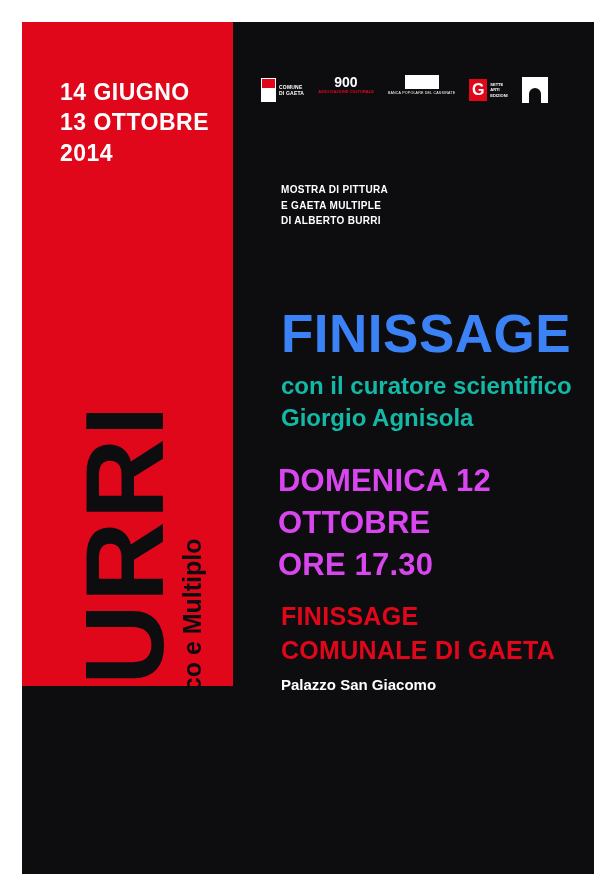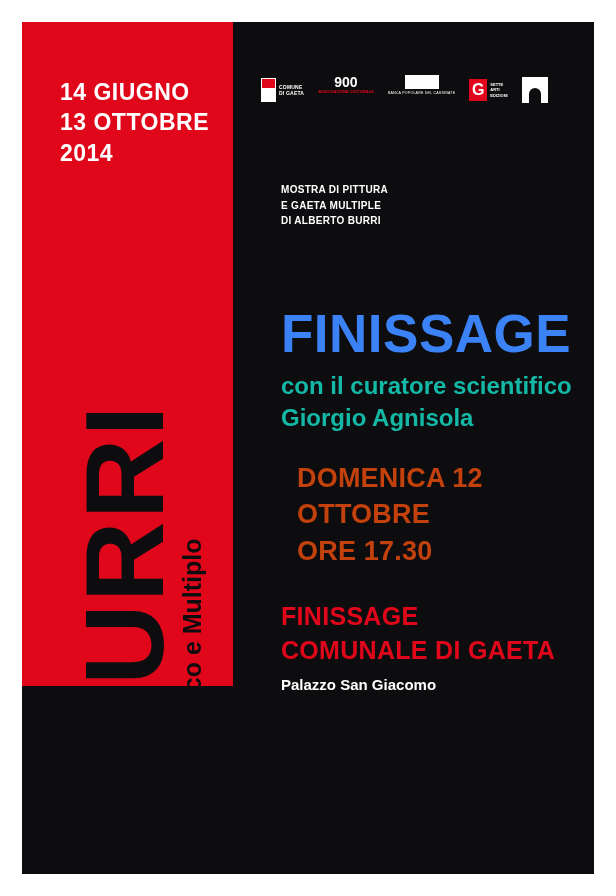"DOMENICA 12 OTTOBRE" .when { color: #c2410c -> #d946ef; font-size: 27px -> 31px; left: 64px -> 45px }
